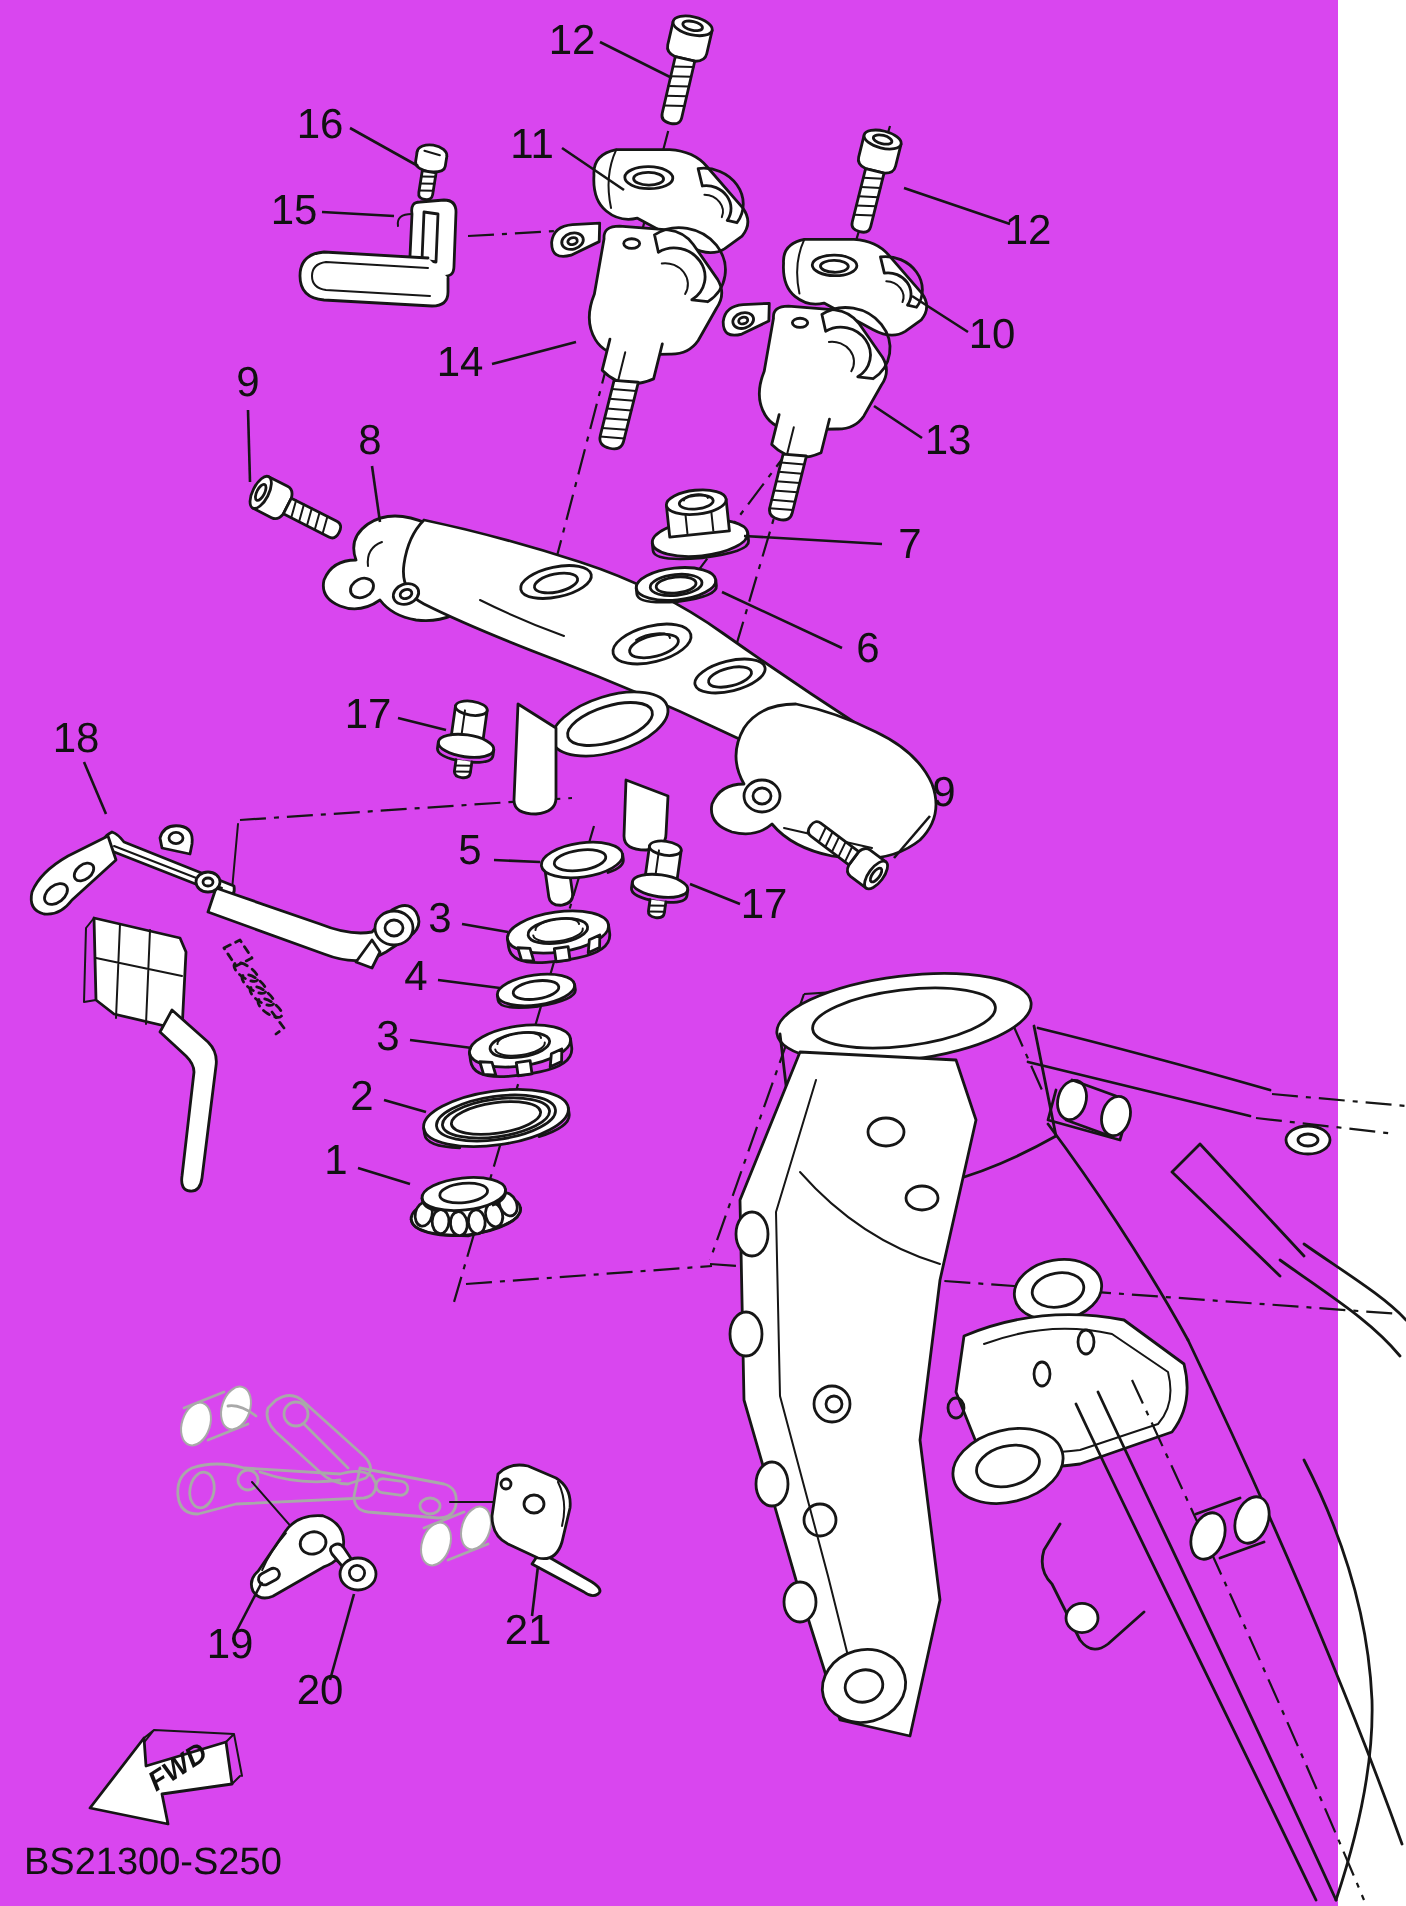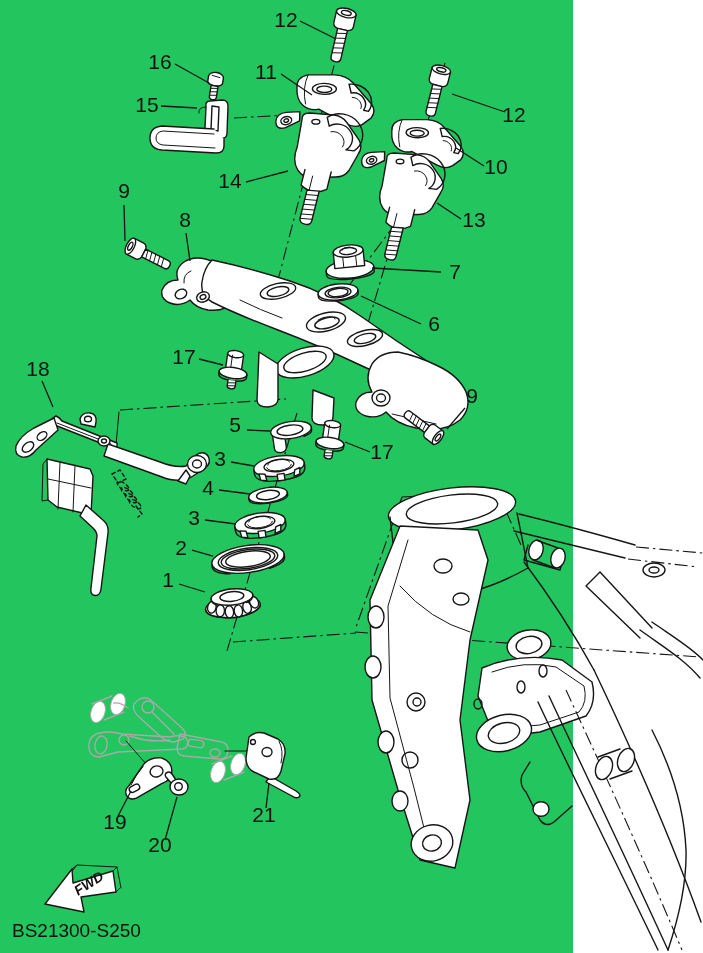"12" #stage { background: #22c55e -> #d946ef; width: 573px -> 669px }
